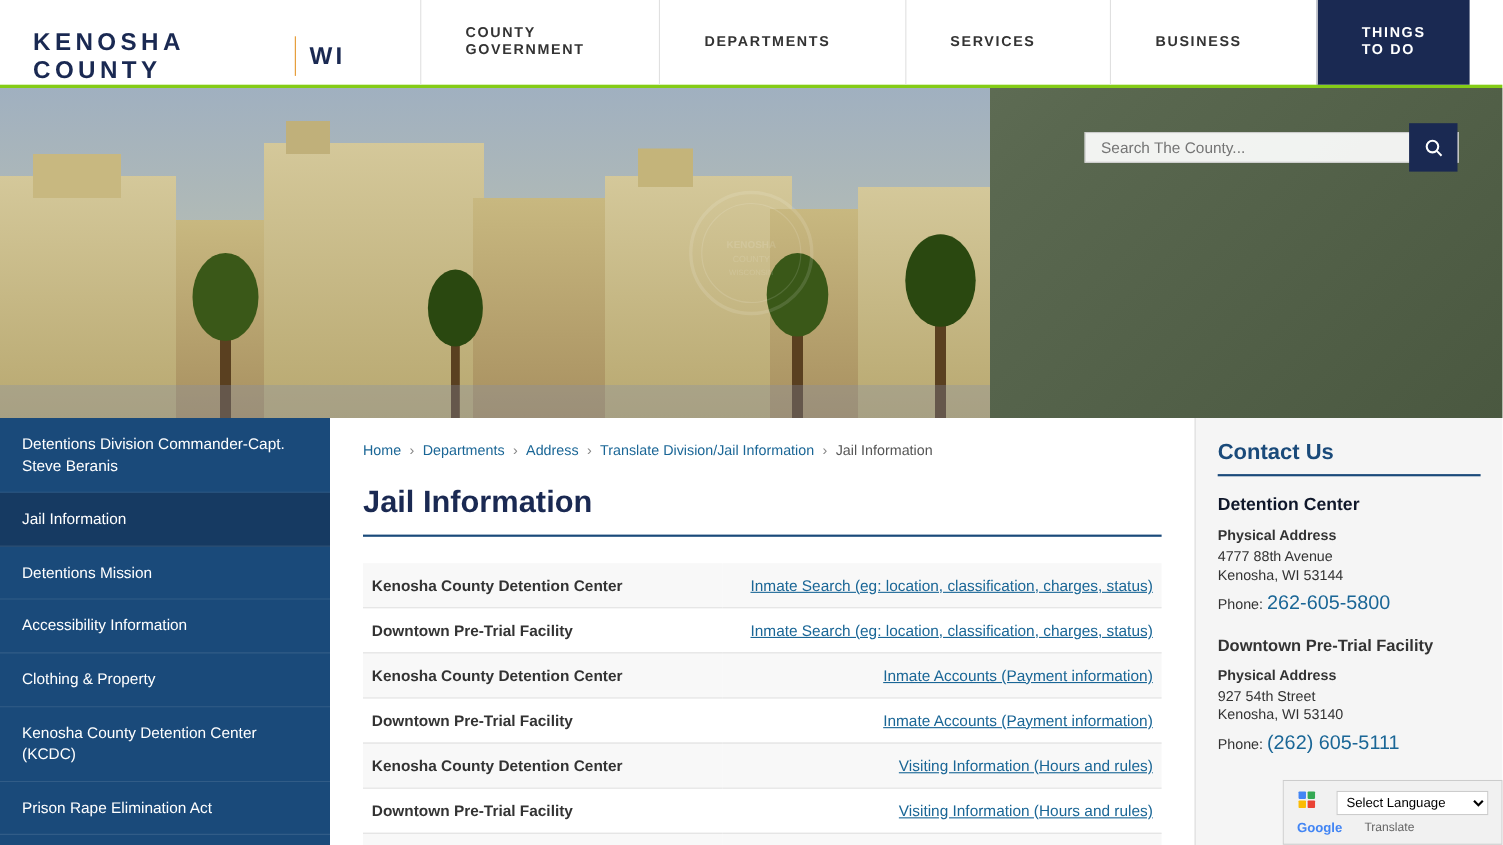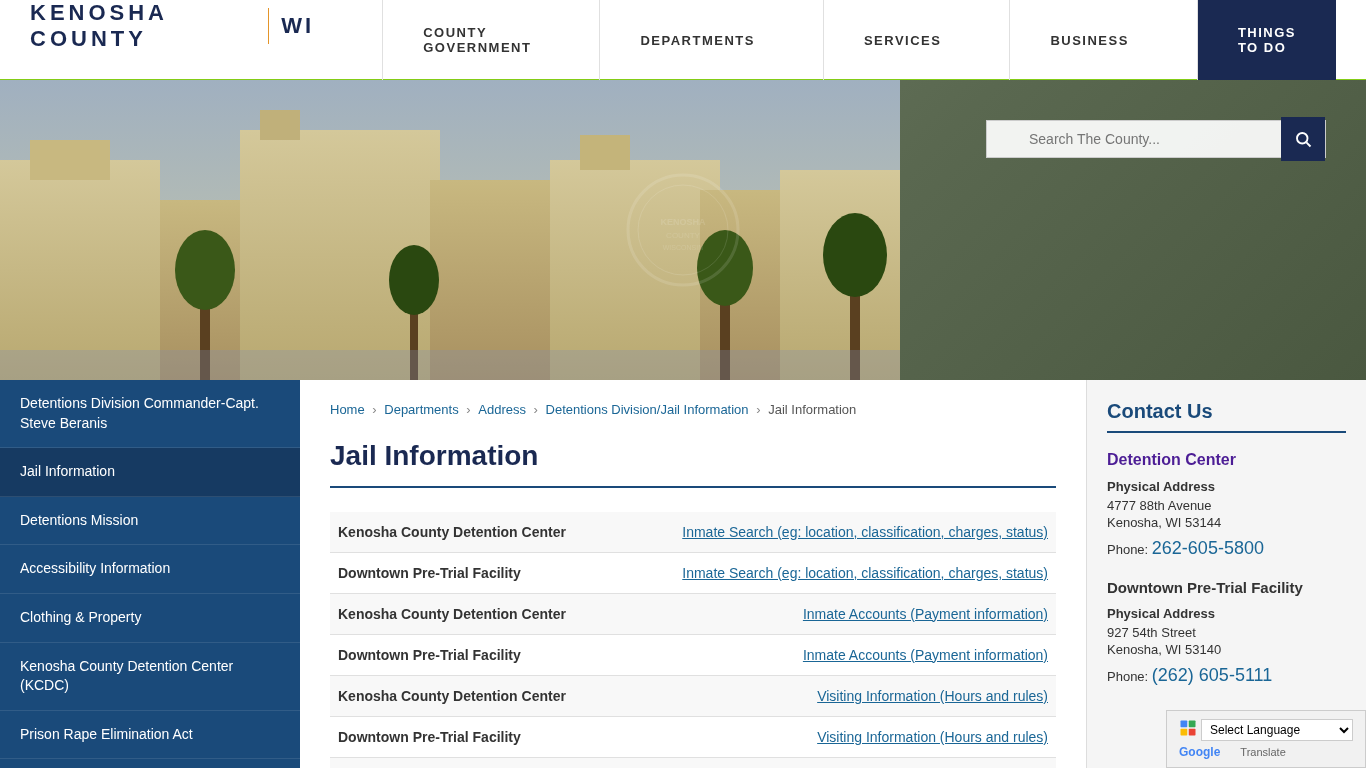"KENOSHA COUNTY" #header { align-items: flex-start -> flex-end; border-bottom: 1px solid #84cc16 -> 3px solid #84cc16 }
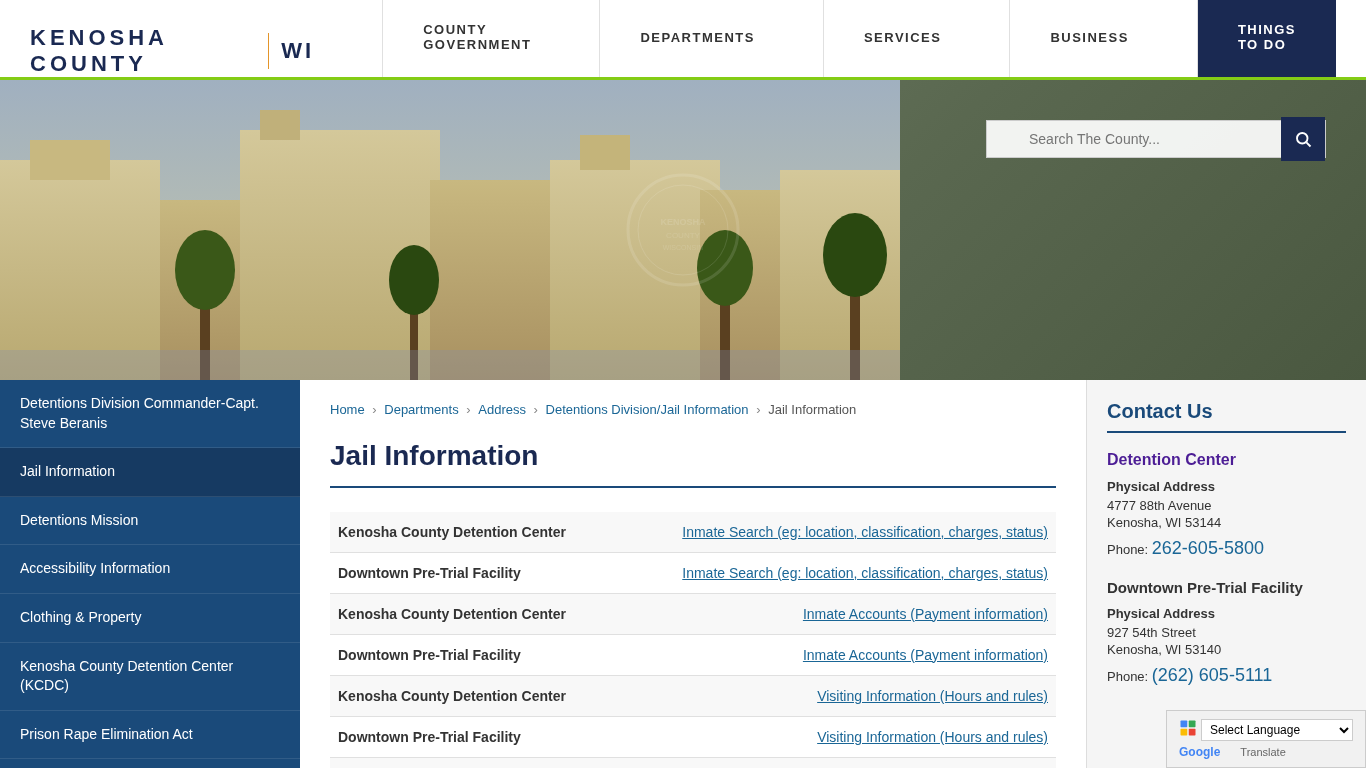"Search The County..." #hero-search { height: 38px -> 28px; padding-left: 28px -> none }
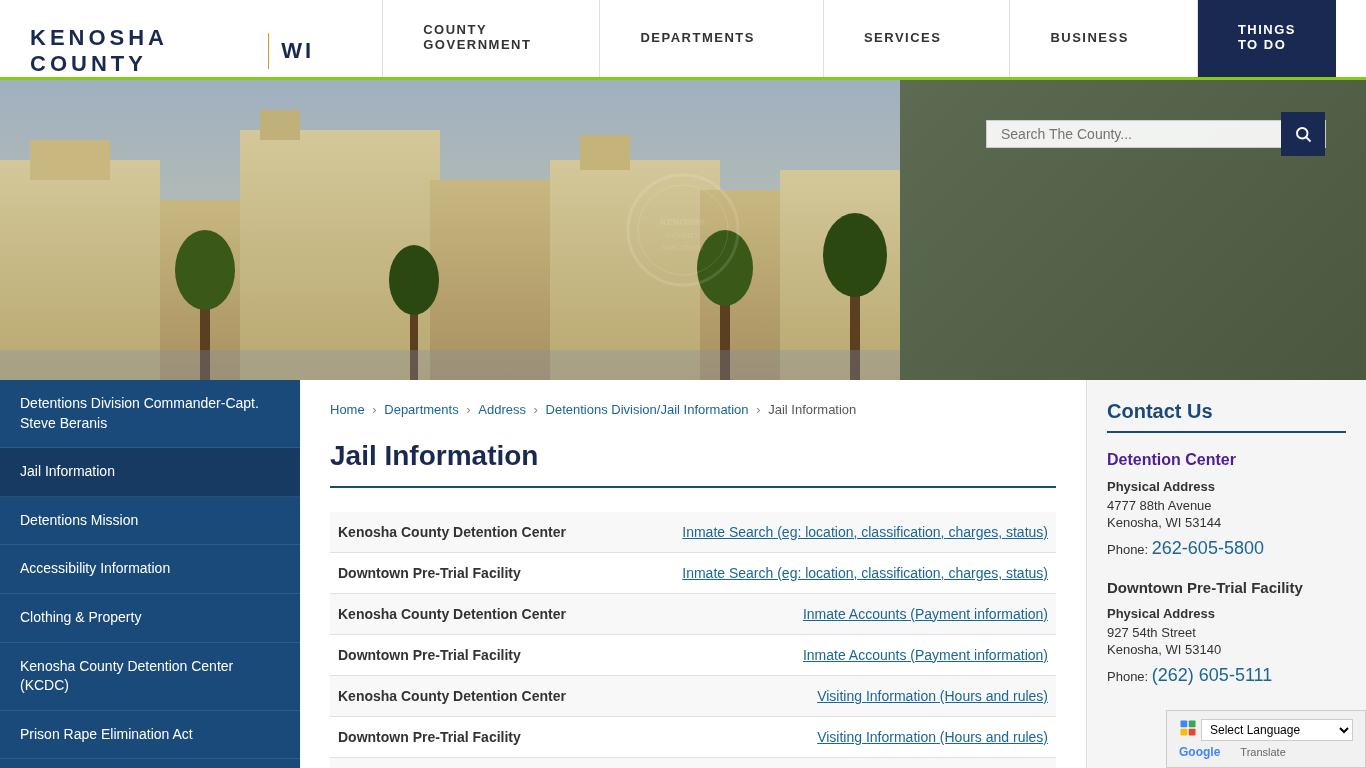"Detentions Division/Jail Information" span.bc-link { text: Detentions -> Translate }
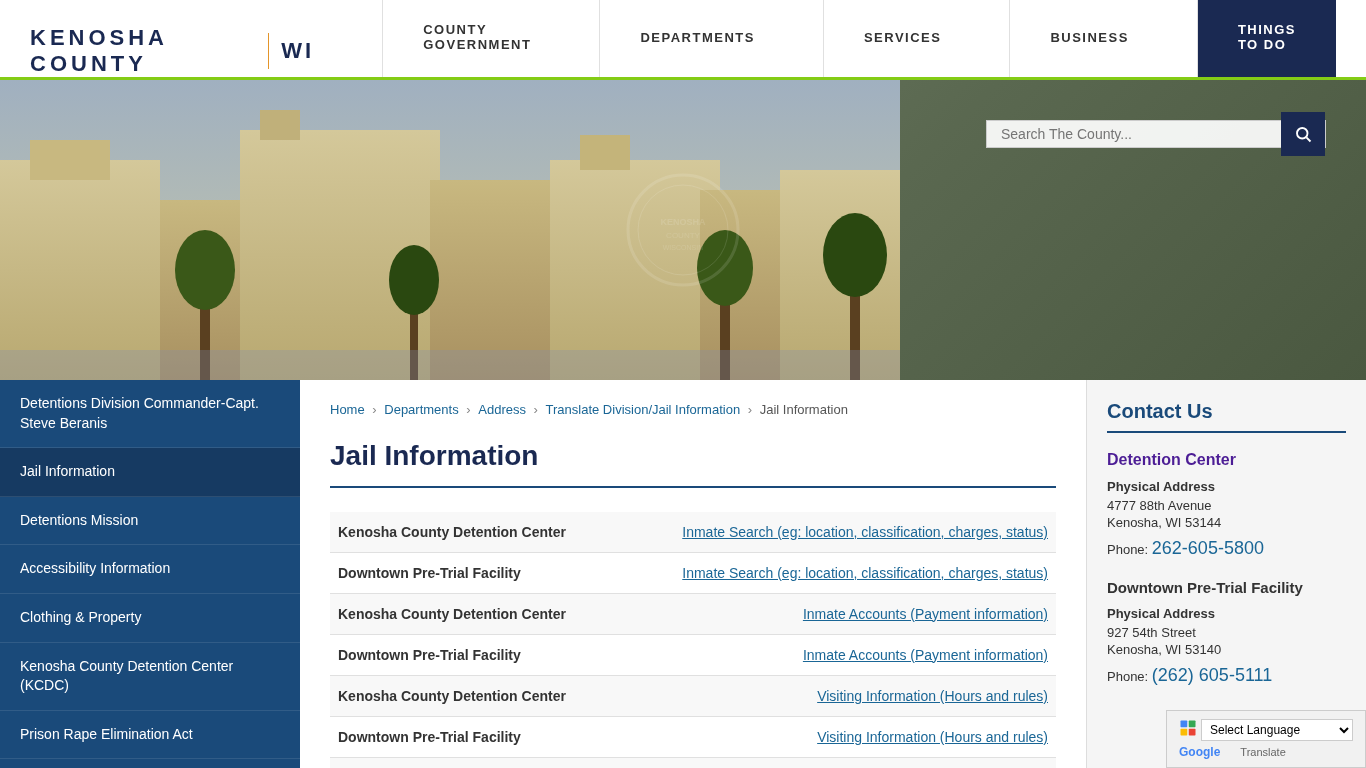"Detention Center" #detention-center-name { color: #4c1d95 -> #0f172a }
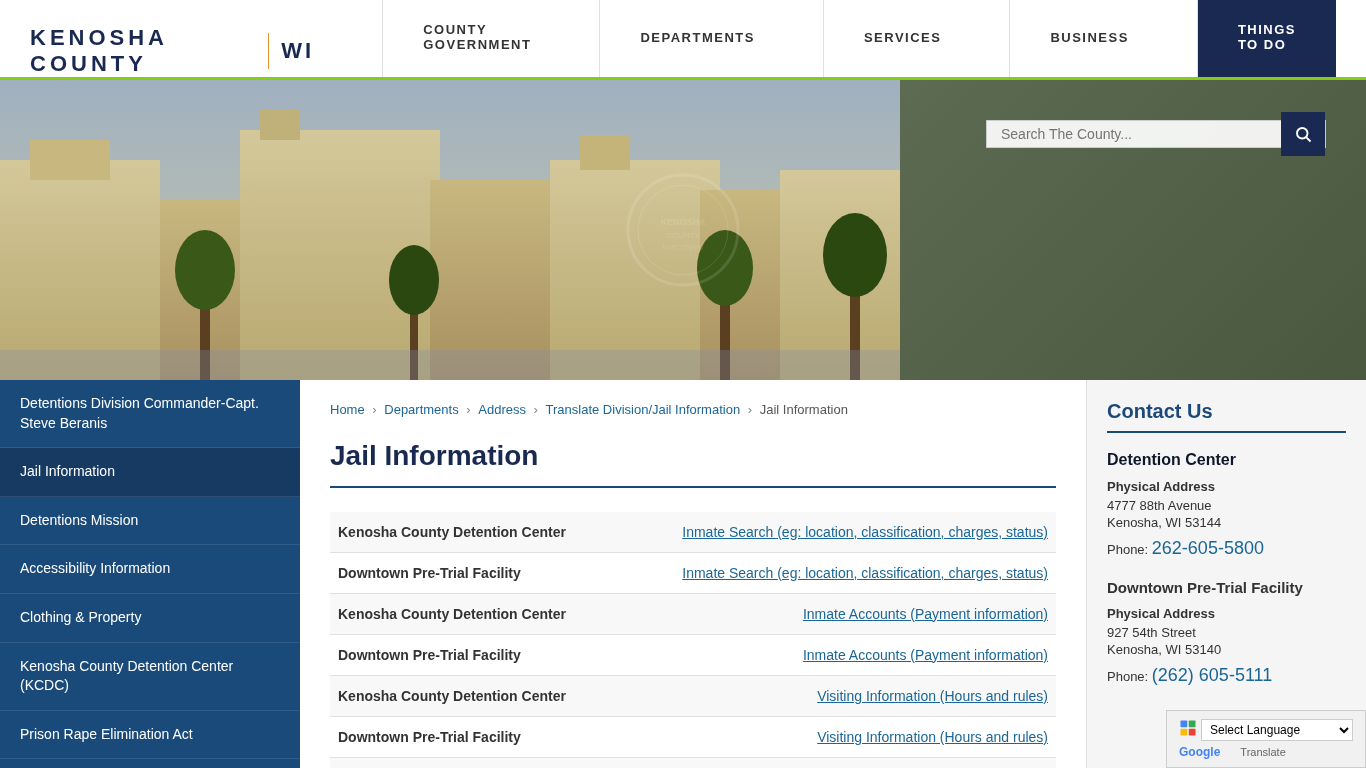"Select Language" #translate-row1 { gap: 4px -> 18px }
